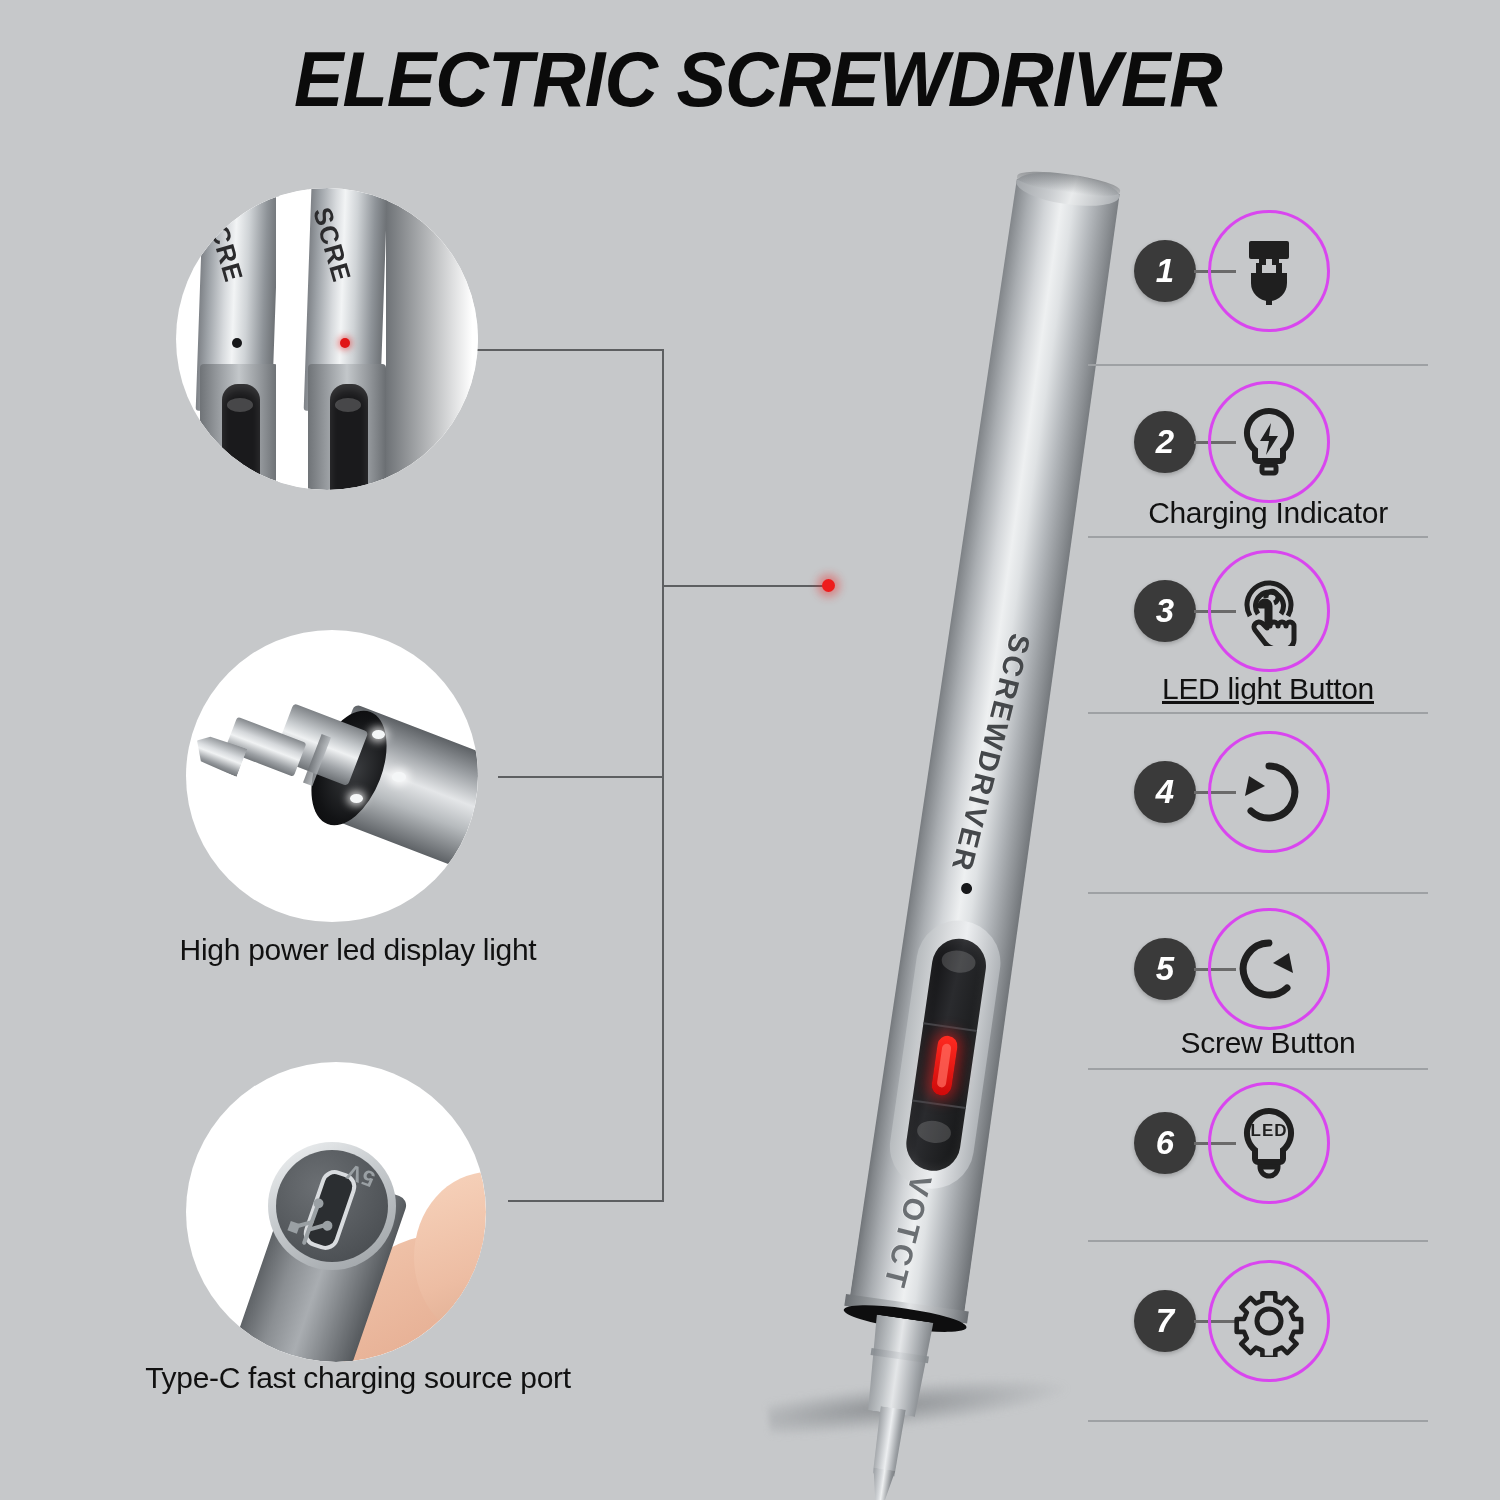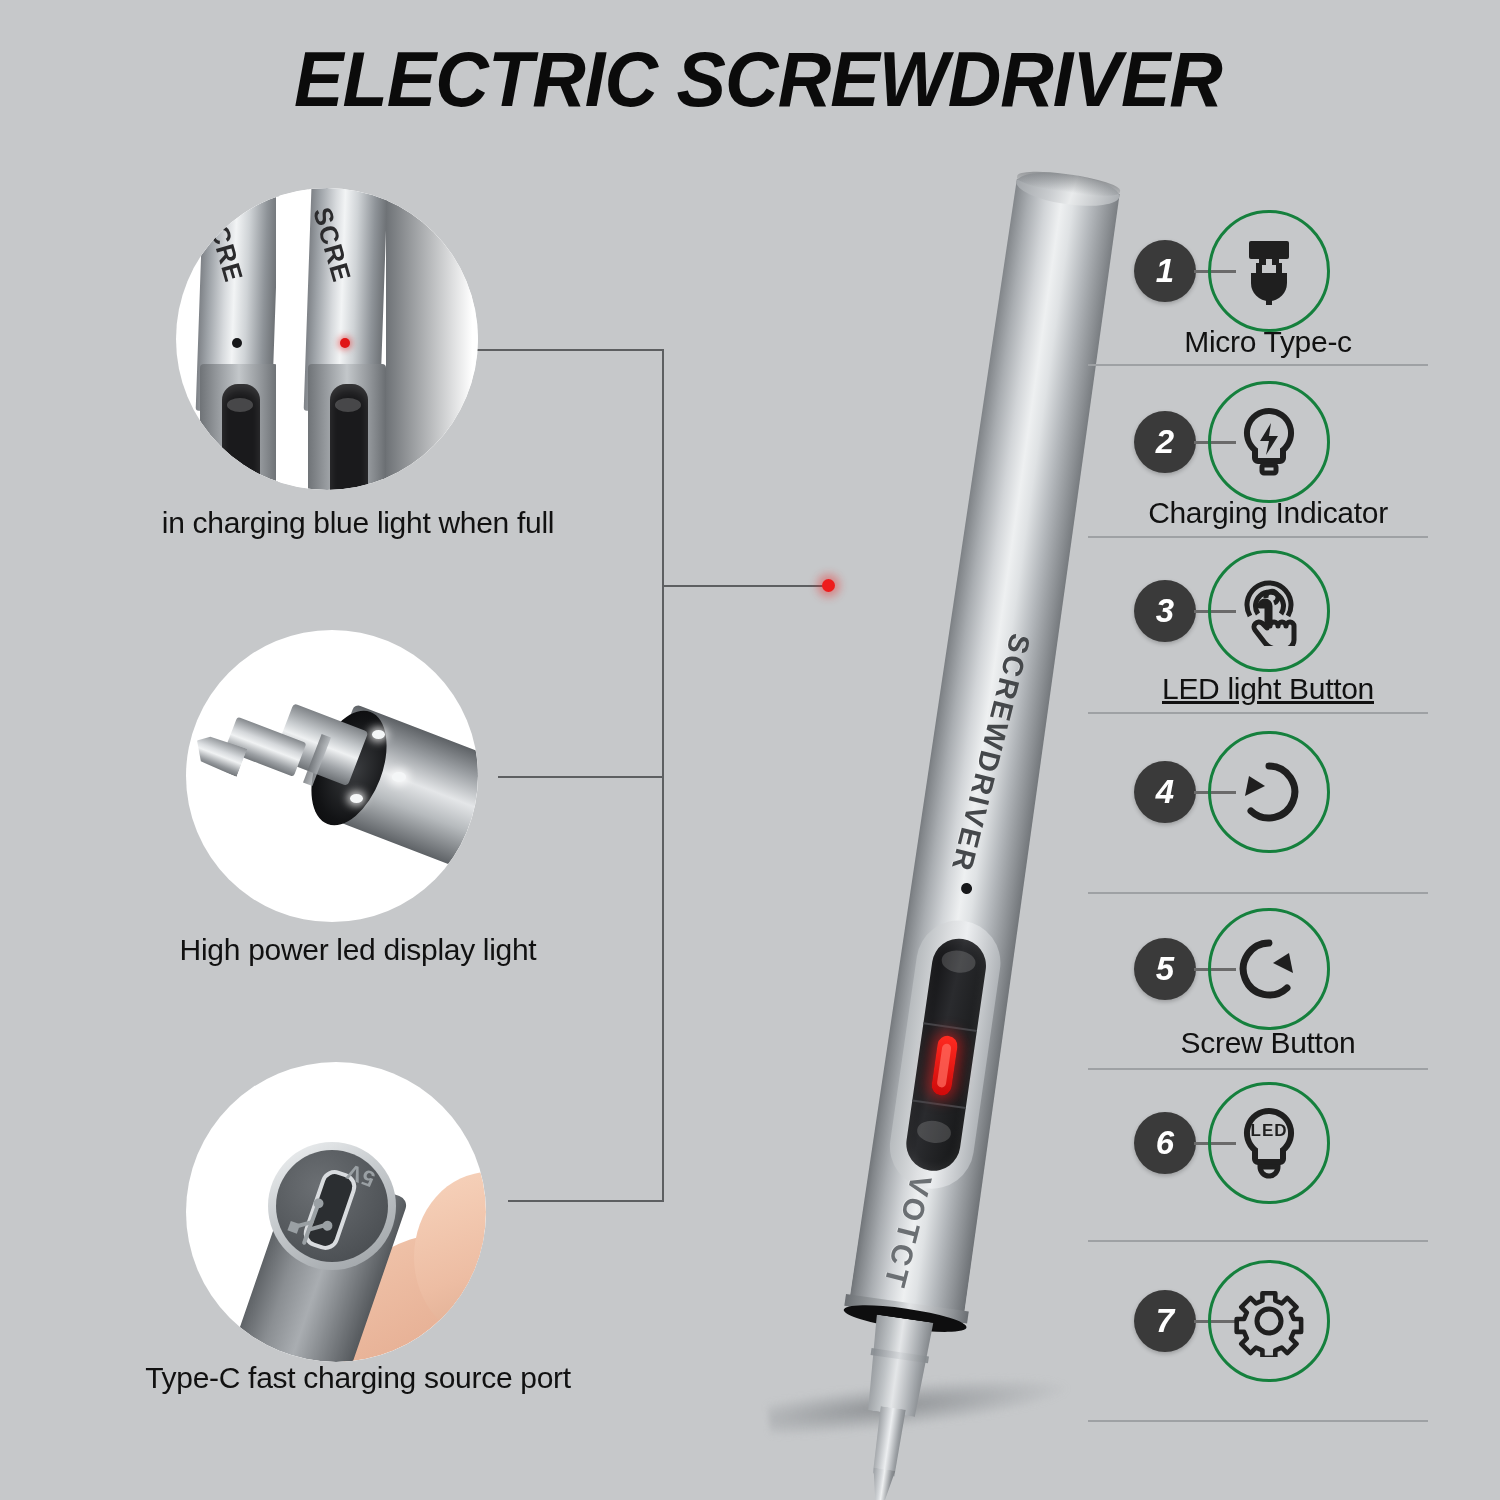"Micro Type-c" div.feat-label { html: <div>Micro Type-c</div> -> none }
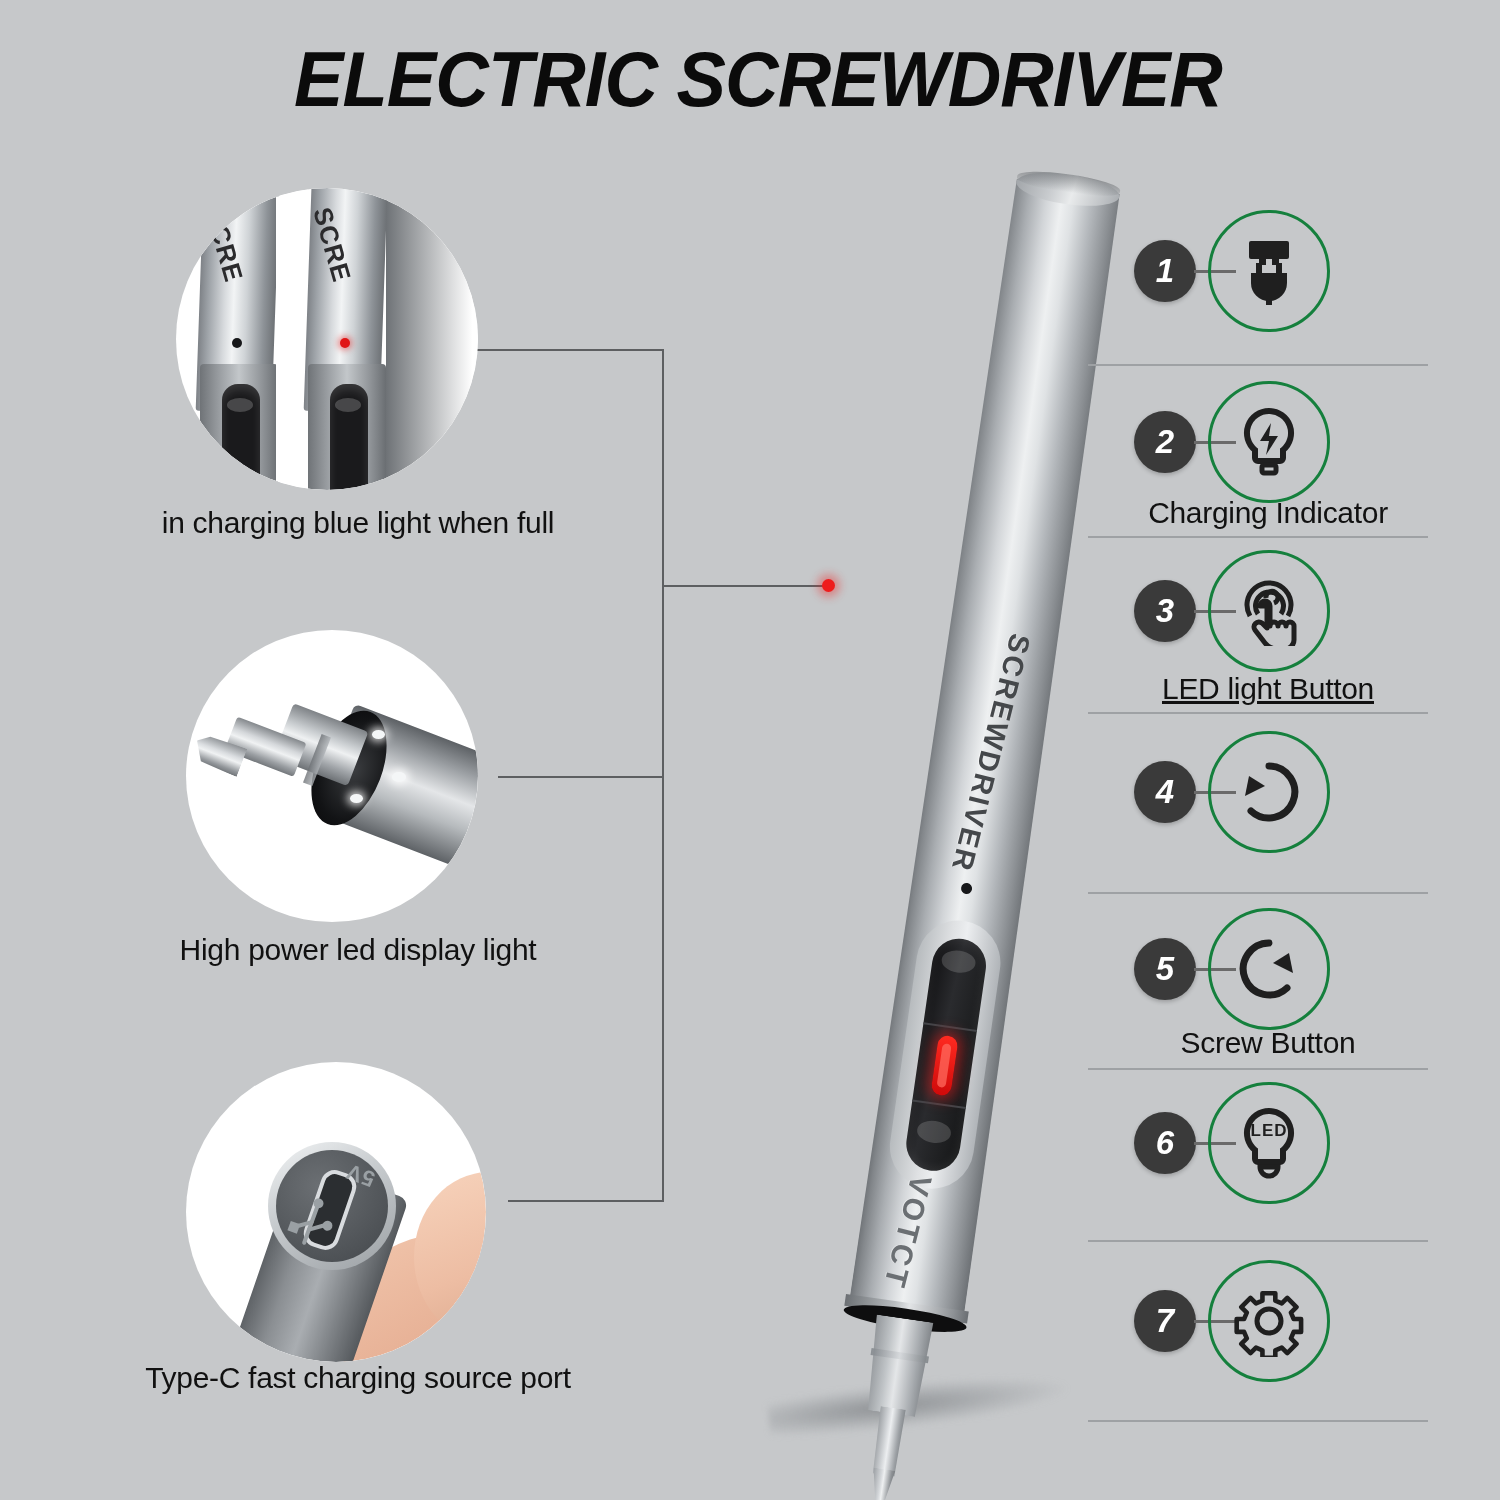"in charging blue light when" div { html: <div>in charging blue light when full</div> -> none }
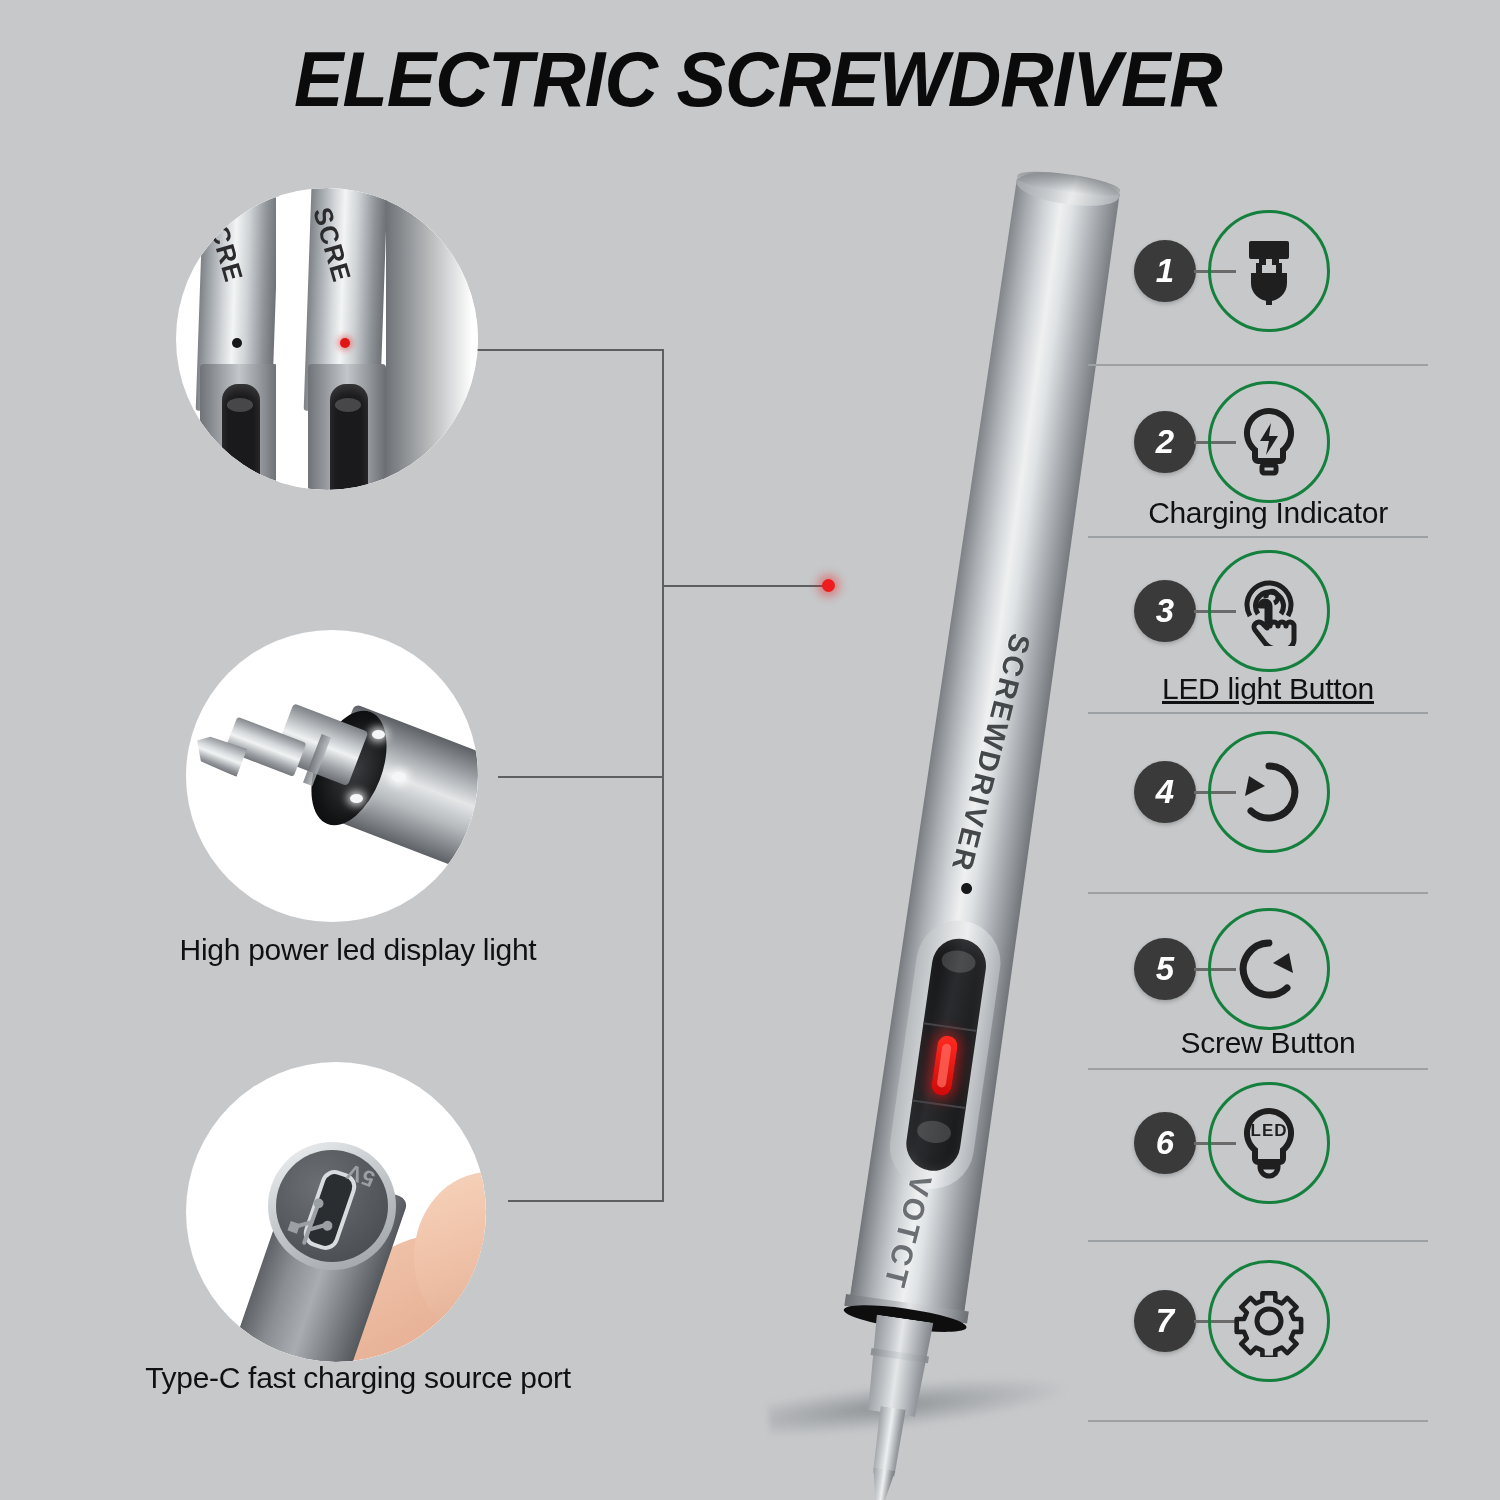"LED" .feat-circle { border: 3px solid #15803d -> 3px solid #d946ef }
